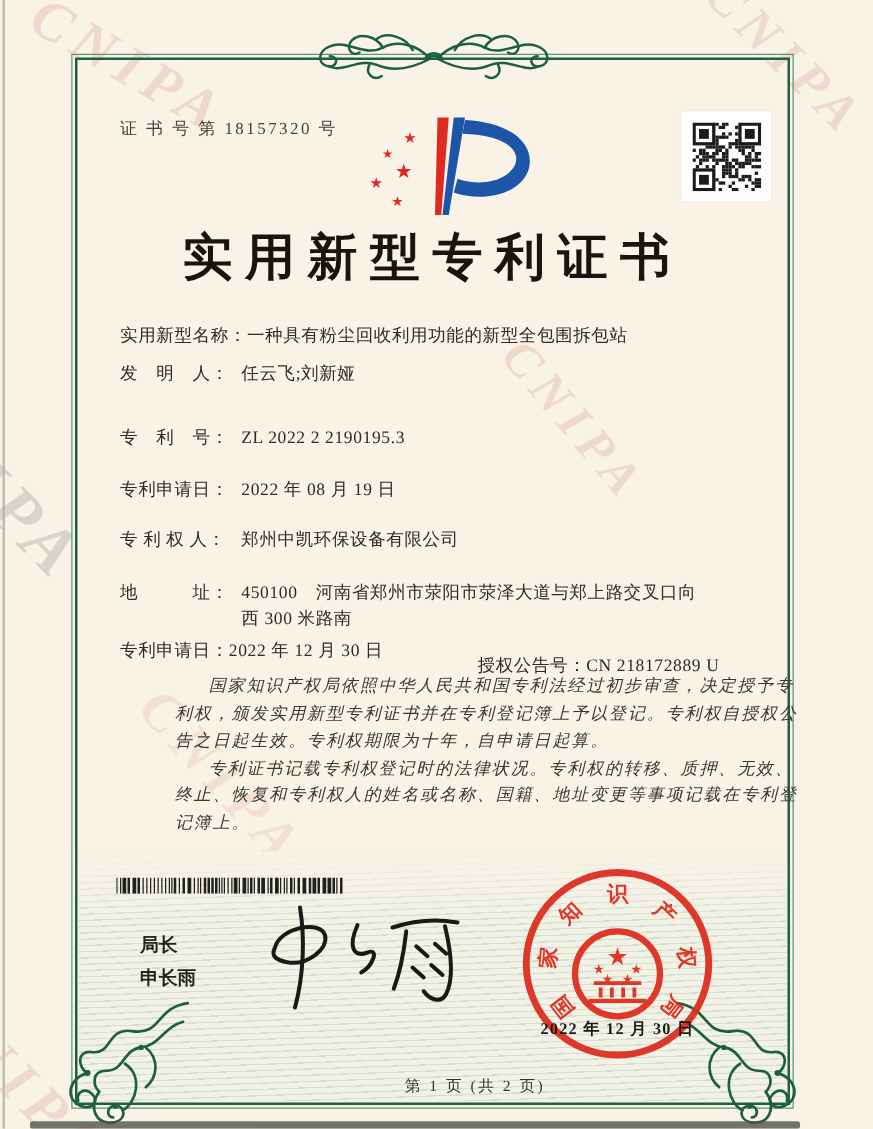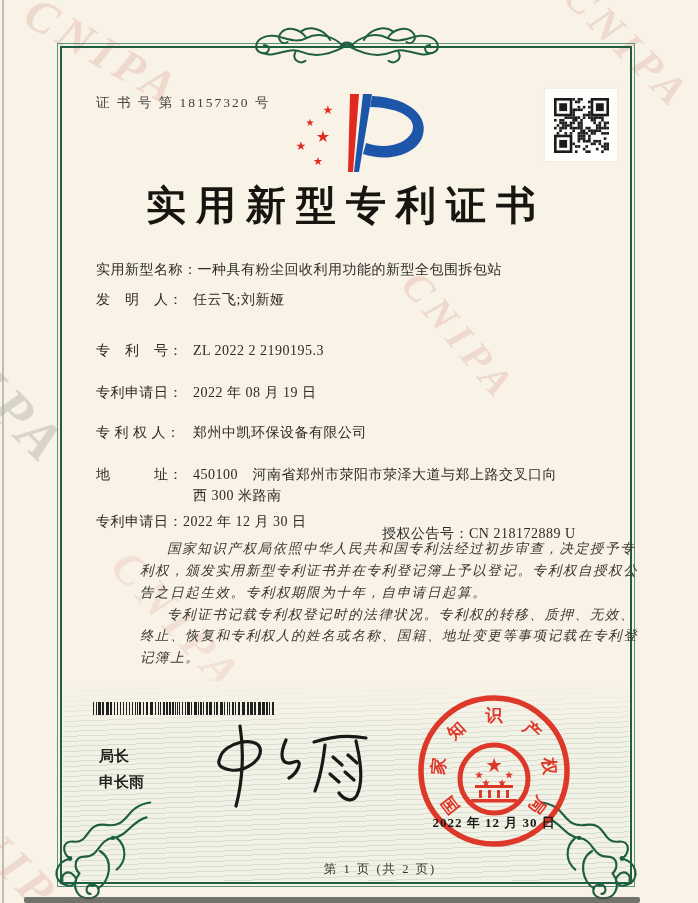"局长" .signoff { left: 41px -> 54px }
